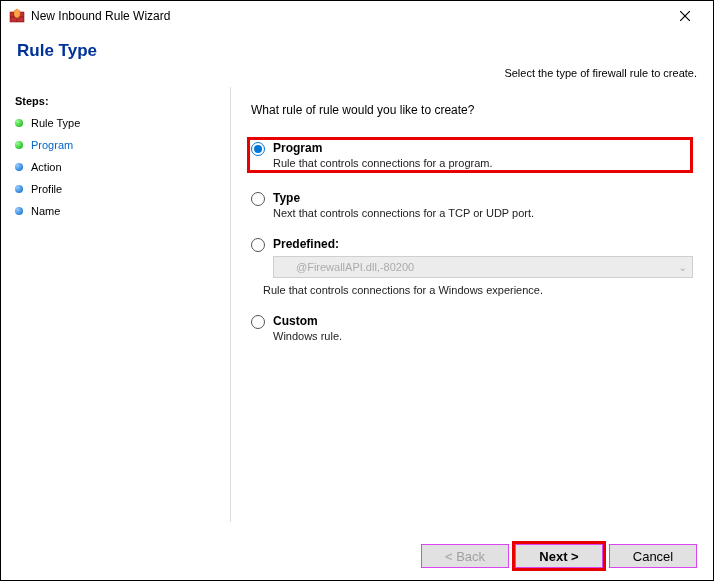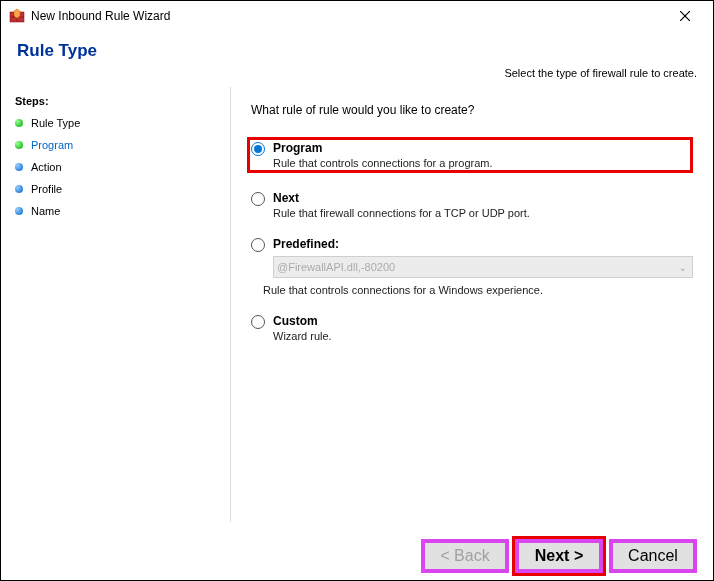"Next" div.option-title { text: Next -> Type }
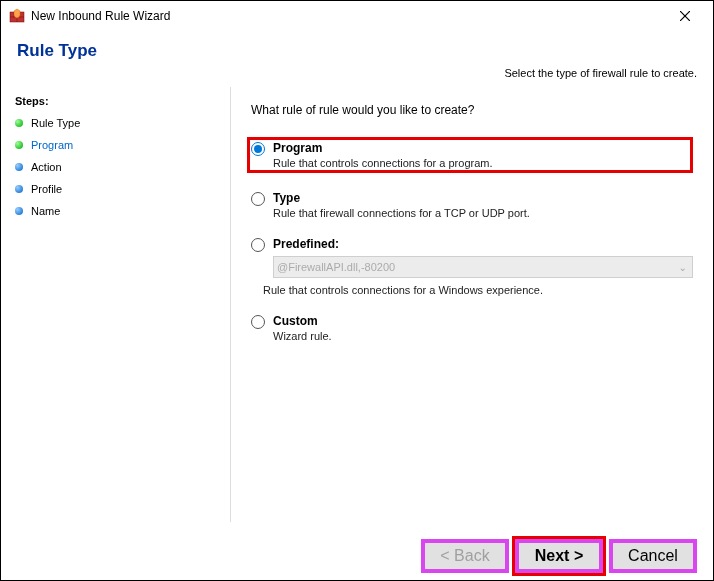"Rule that firewall connections for" div.option-desc { text: Rule that firewall -> Next that controls }
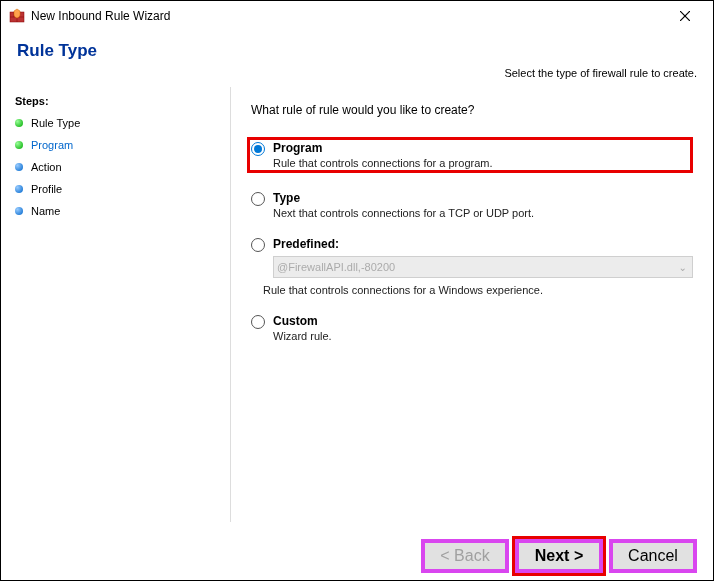"@FirewallAPI.dll,-80200" .predef-select { padding: 0 3px -> 0 22px }
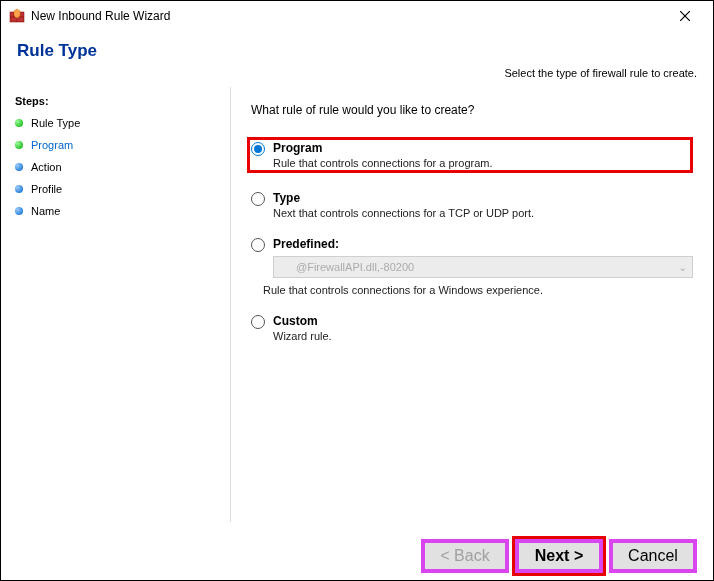"Wizard rule." div.option-desc { text: Wizard -> Windows }
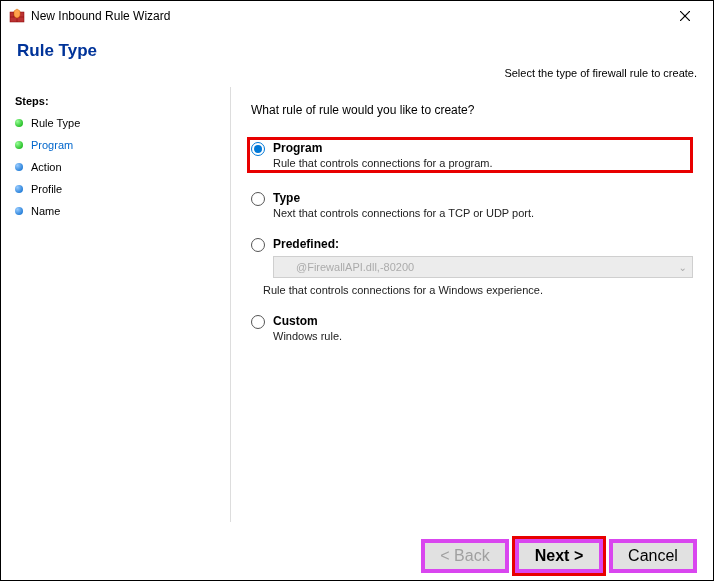"< Back" .btn { border: 4px solid #d946ef -> 1px solid #d946ef; font-size: 16px -> 13px; height: 34px -> 24px }
